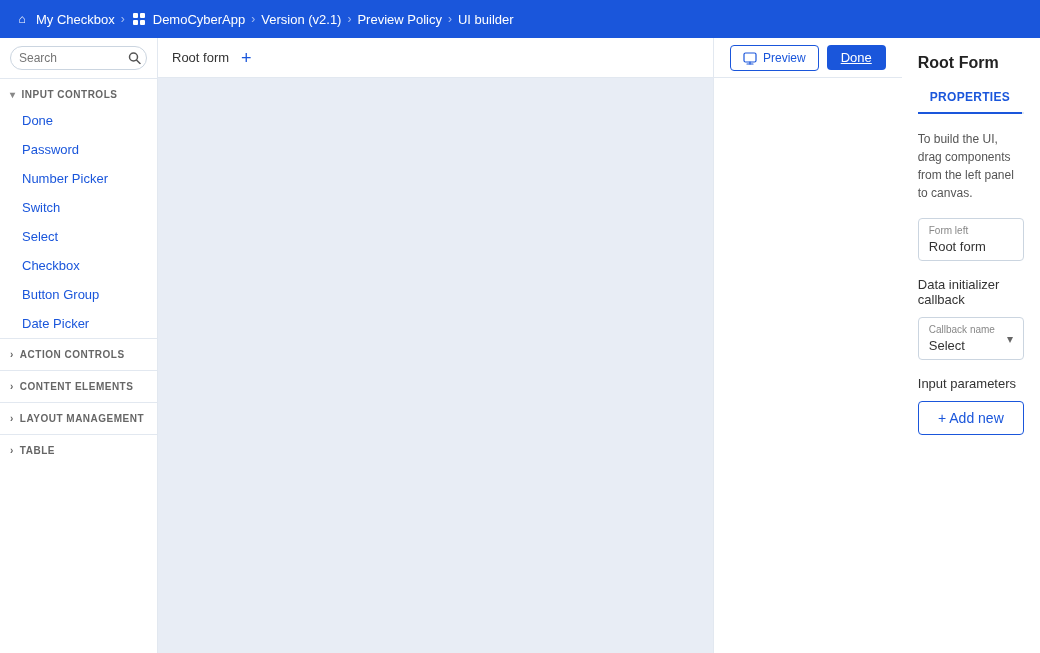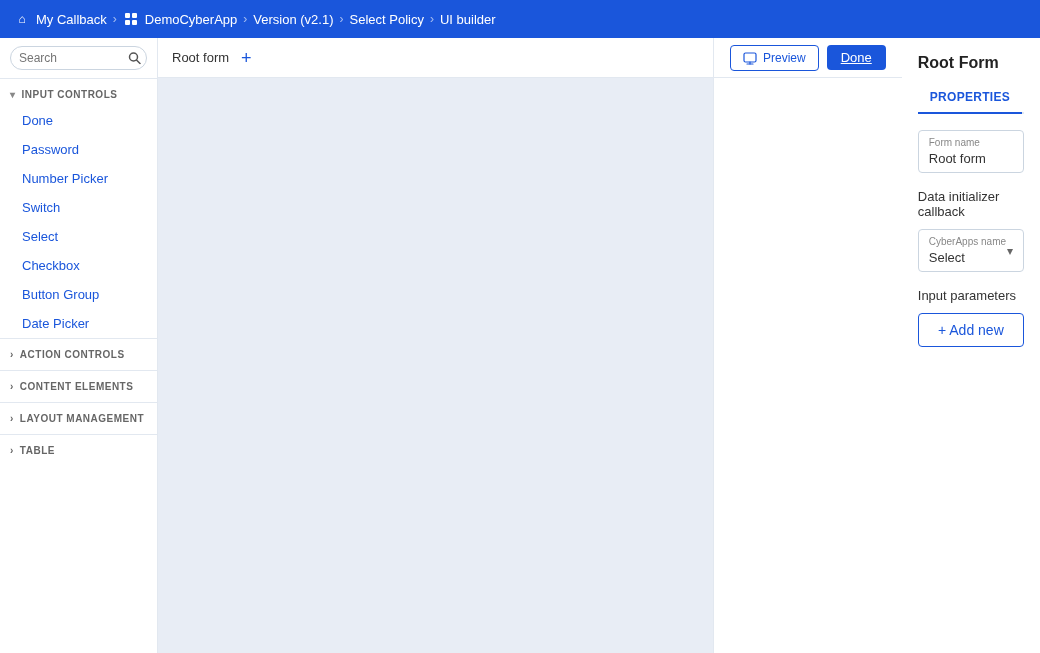"My Callback" span { text: Callback -> Checkbox }
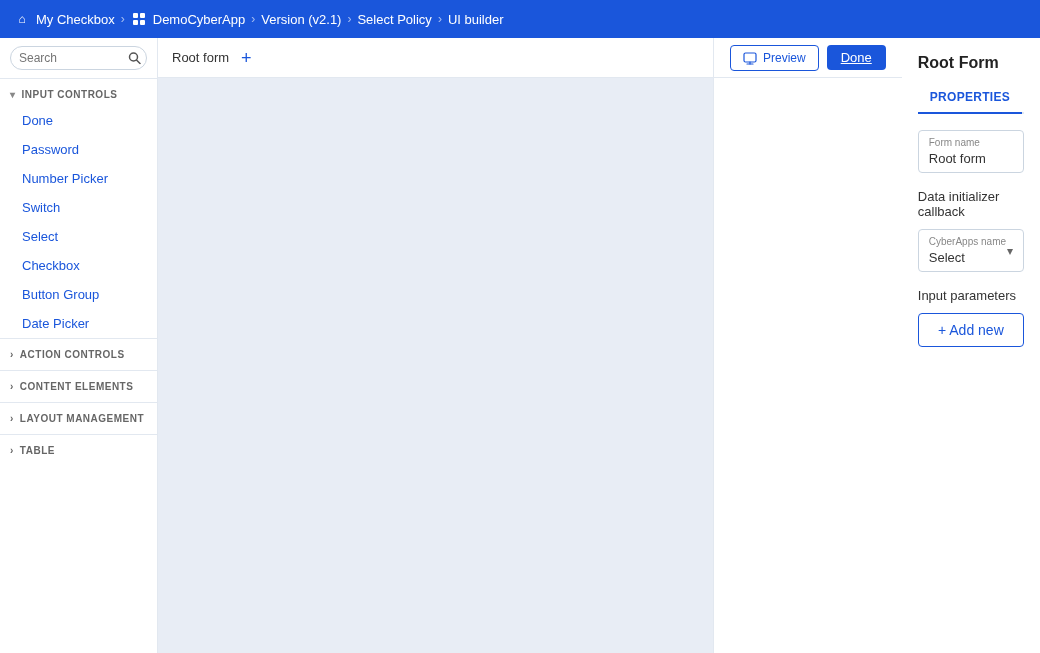"Select Policy" span { text: Select -> Preview }
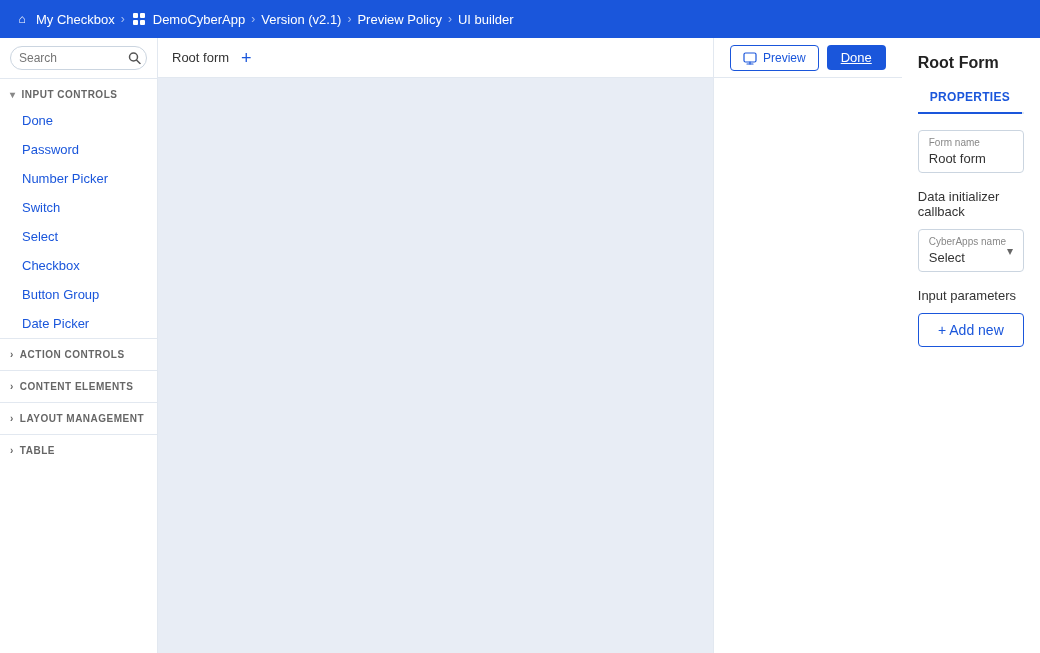"To build the UI, drag" p.hint-text { html: none -> <p>To build the UI, drag components from the left panel to canvas.</p> }
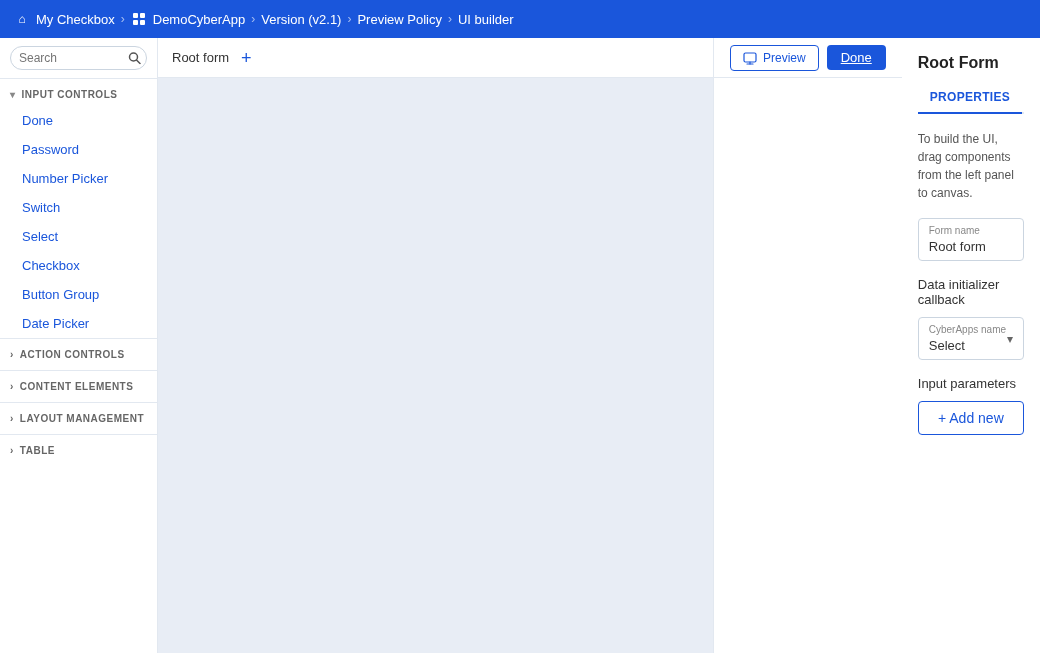"Form name" span.float-label { text: name -> left }
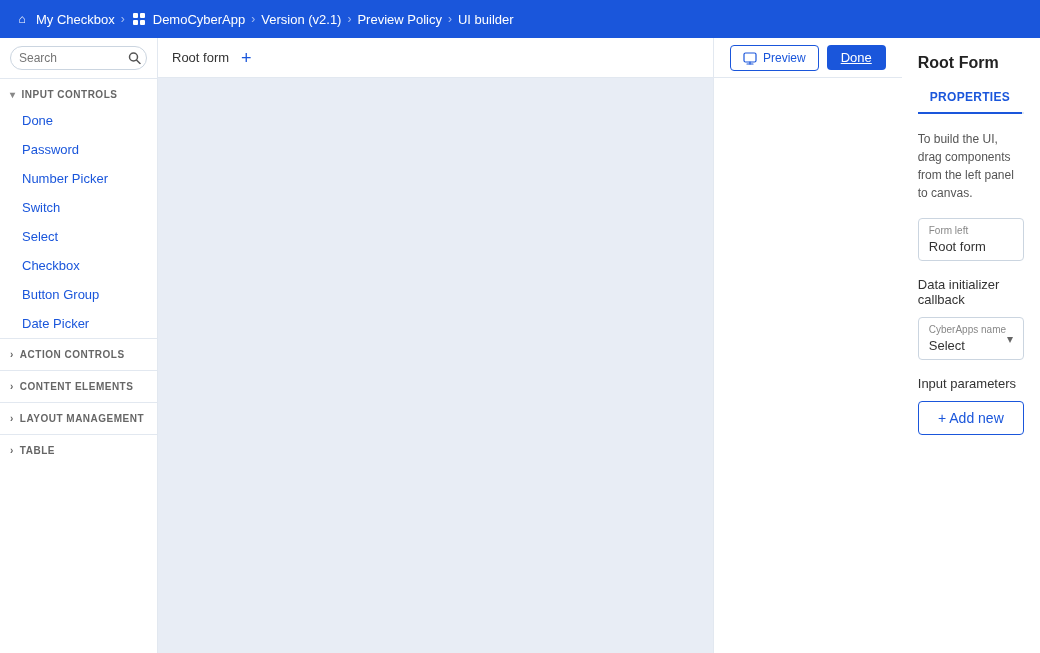"CyberApps name" span.float-label { text: CyberApps -> Callback }
